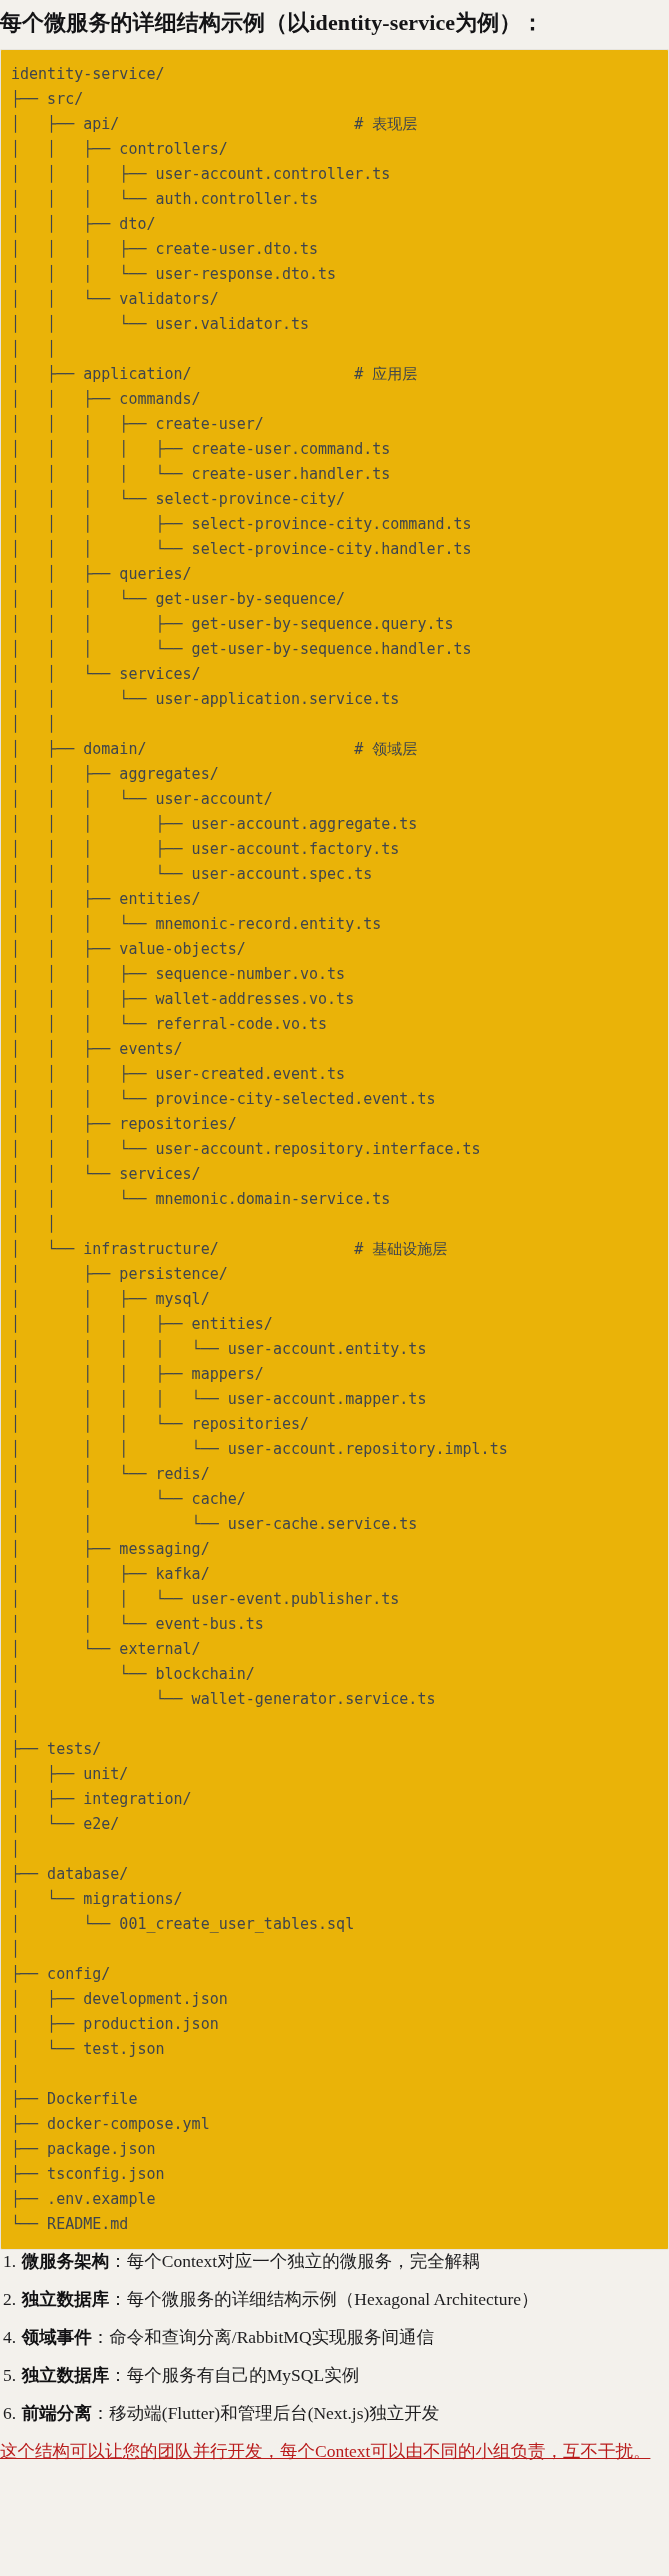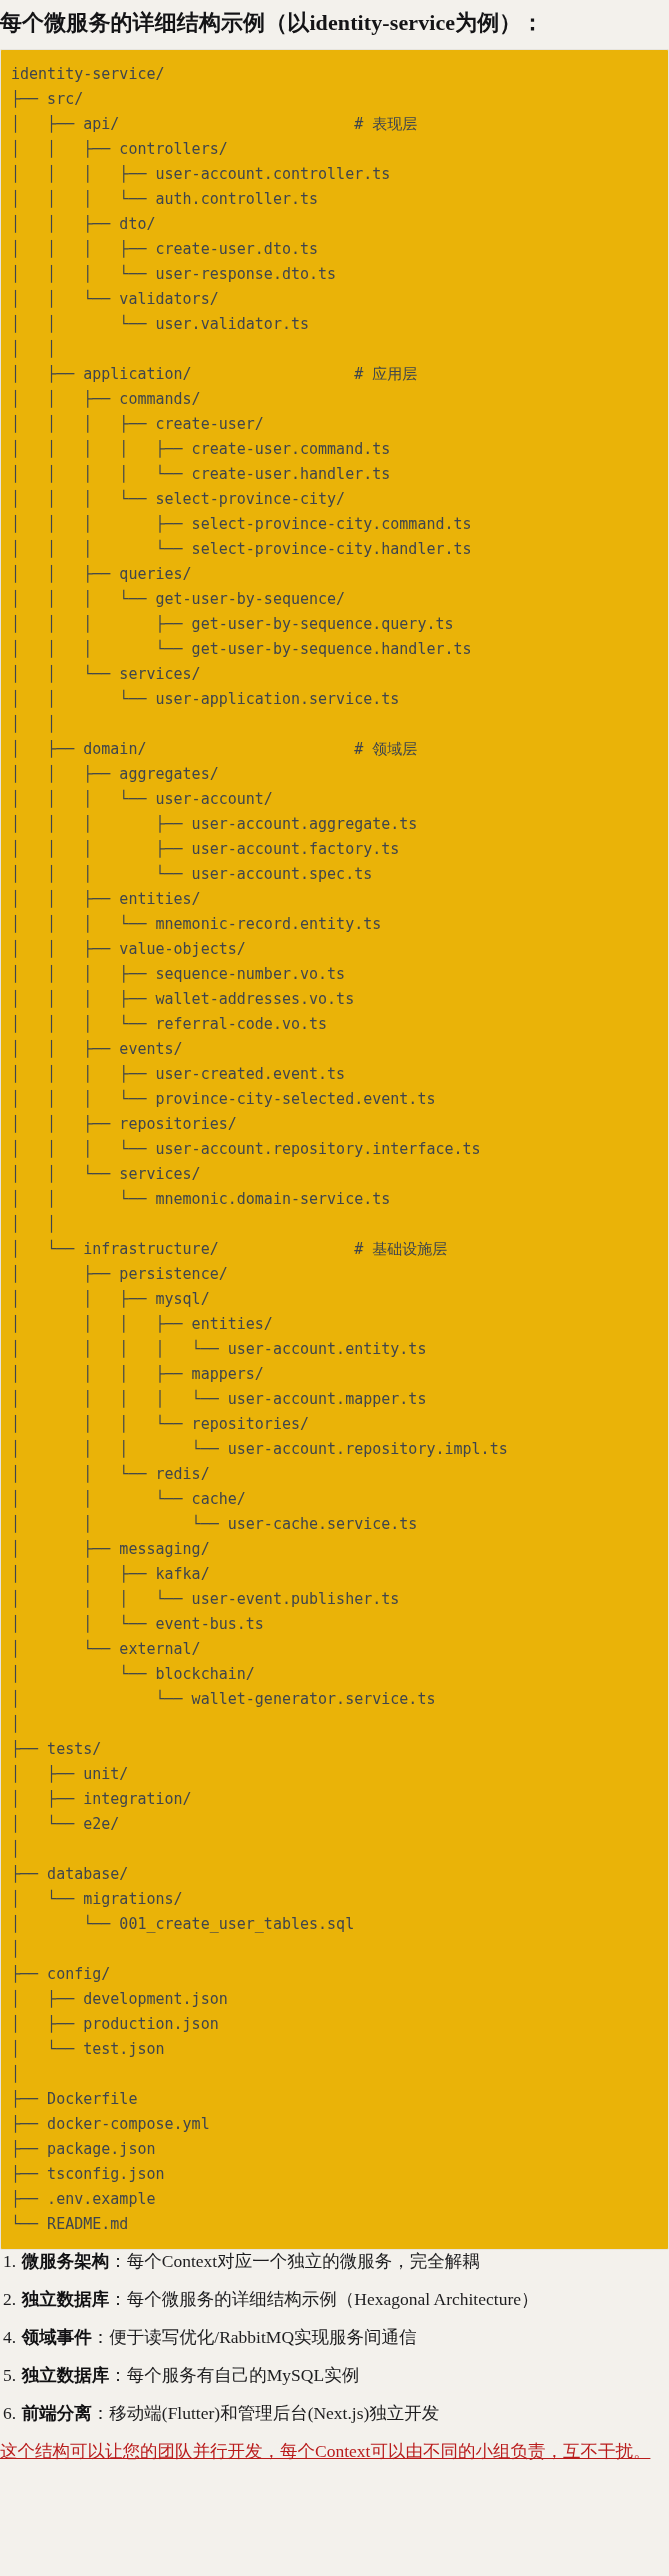"便于读写优化/RabbitMQ实现服务间通信" span { text: 便于读写优化/RabbitMQ -> 命令和查询分离/RabbitMQ }
